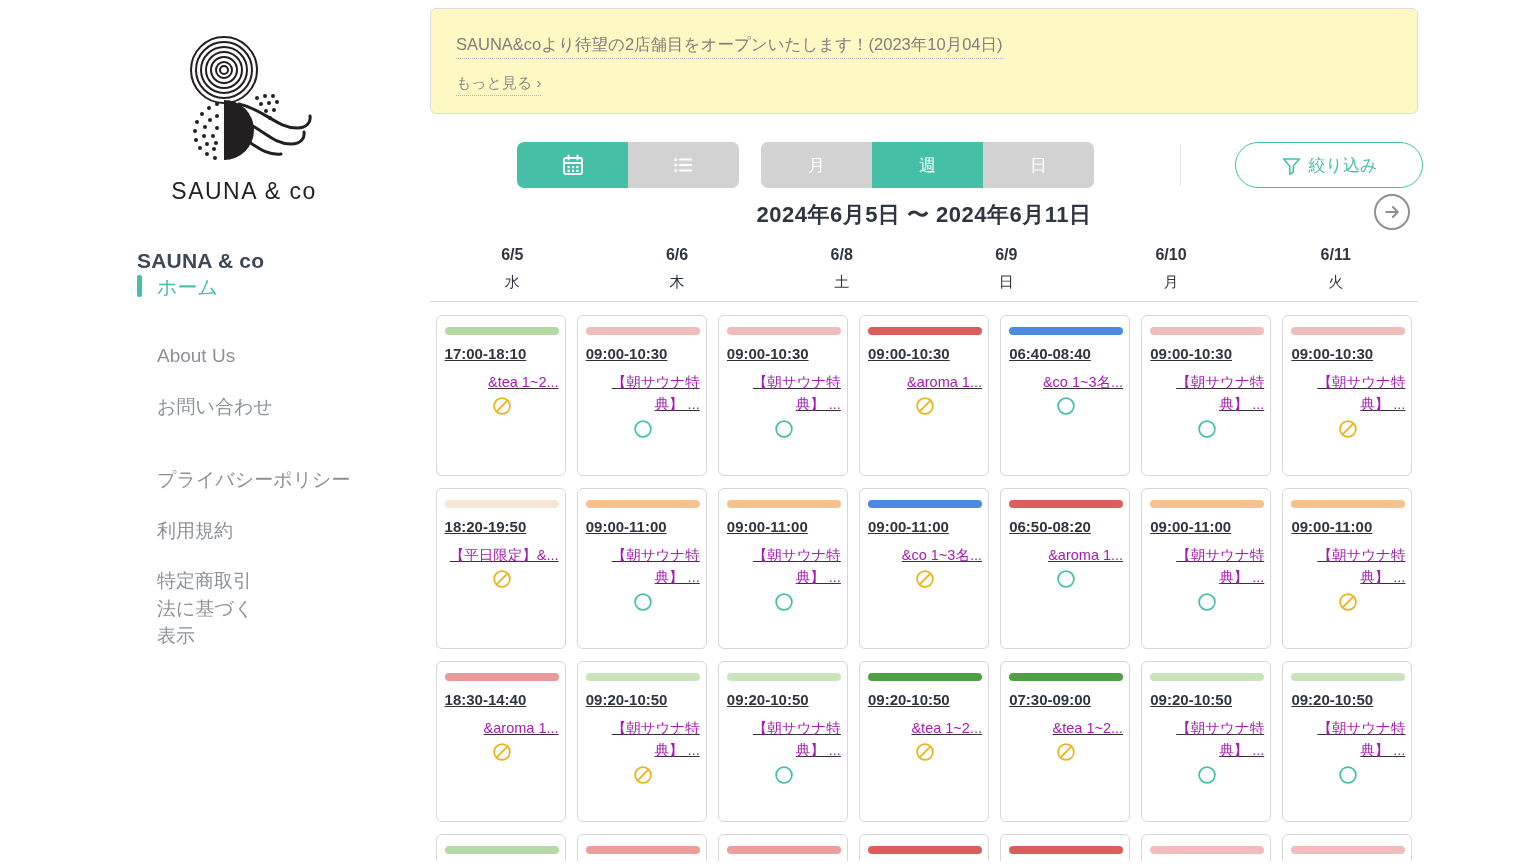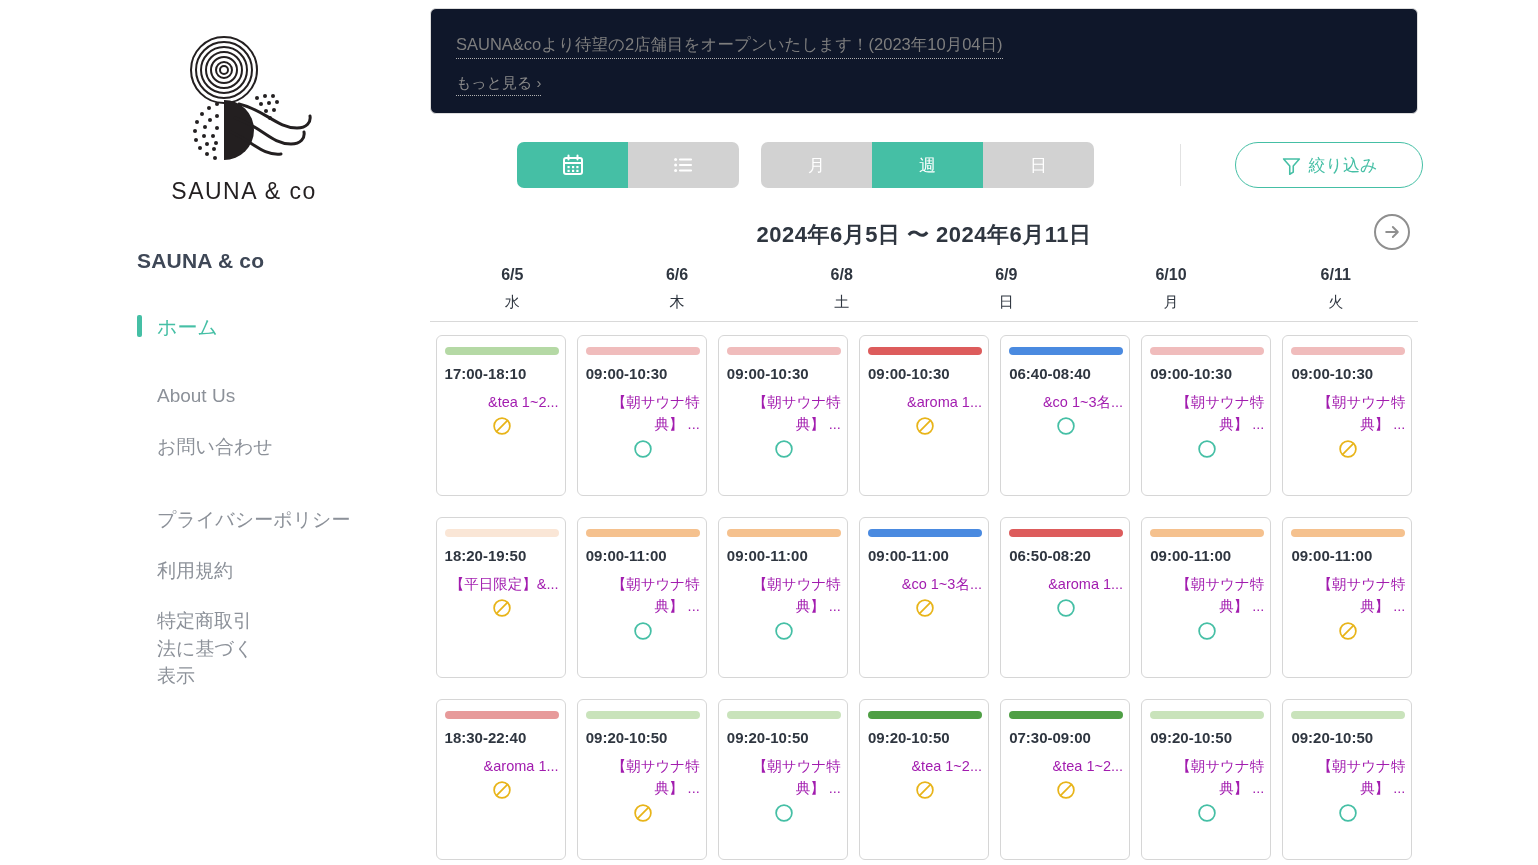"SAUNA&coより待望の2店舗目をオープンいたします！(2023年10月04日" .notice { background: #0f172a -> #fef9c3 }
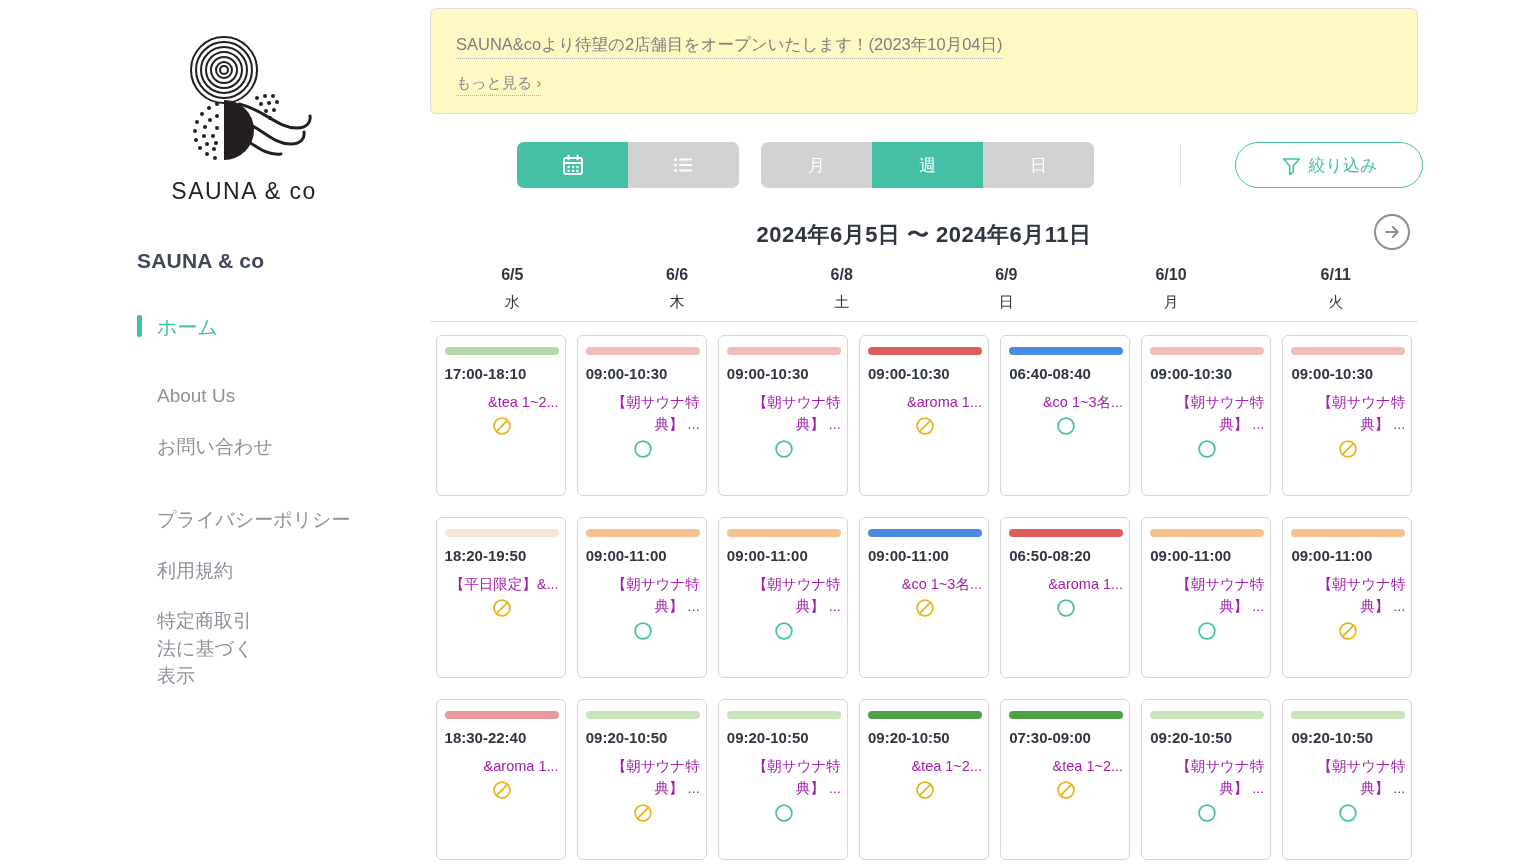"2024年6月5日 〜 2024年6月11日" .range-row { margin-top: 32px -> 12px }
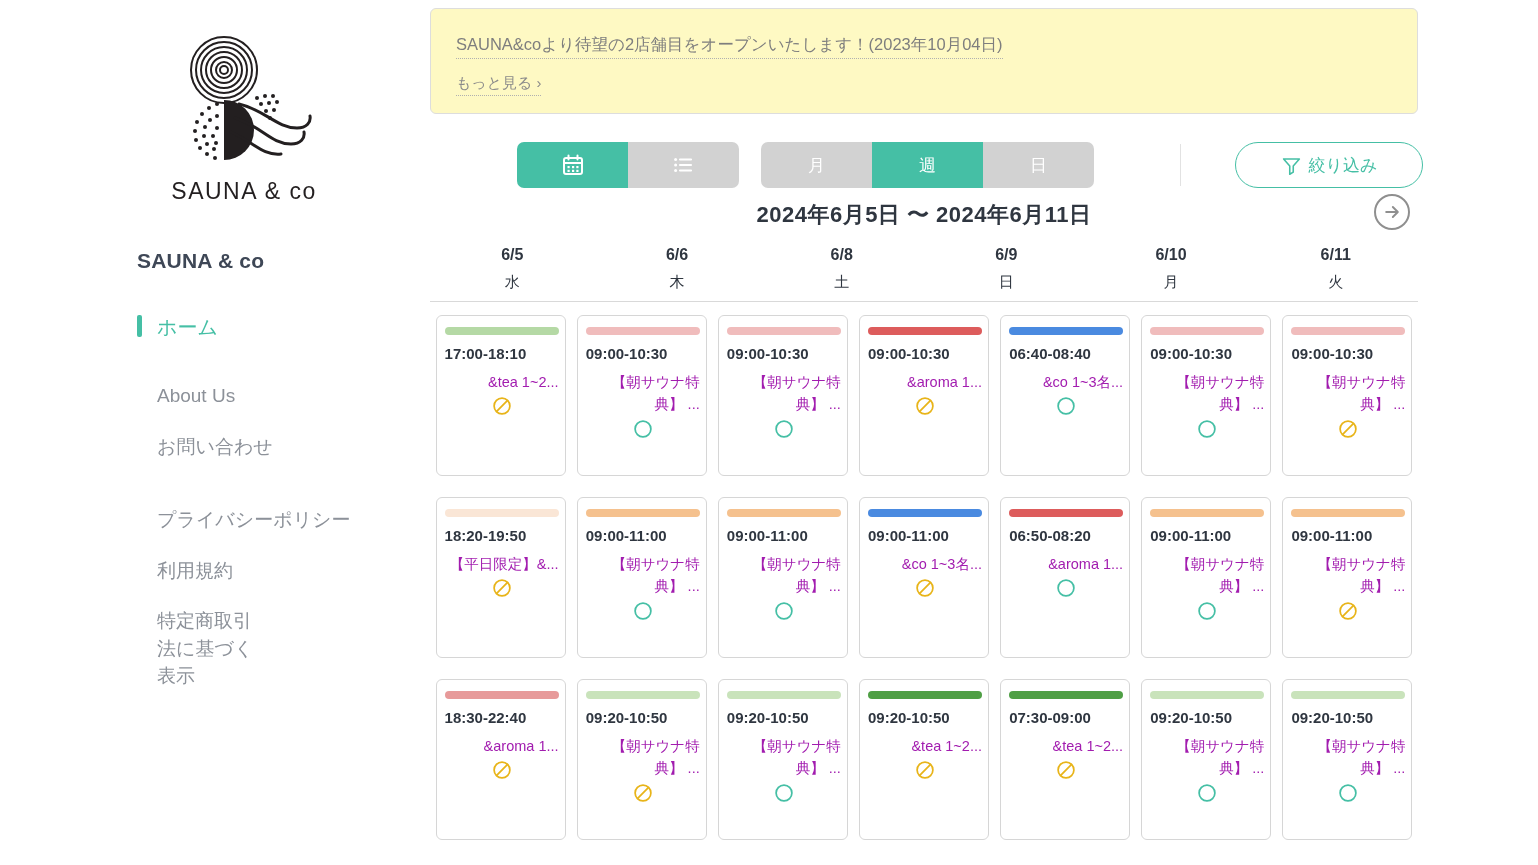"ホーム" .nav { margin-top: 40px -> none }
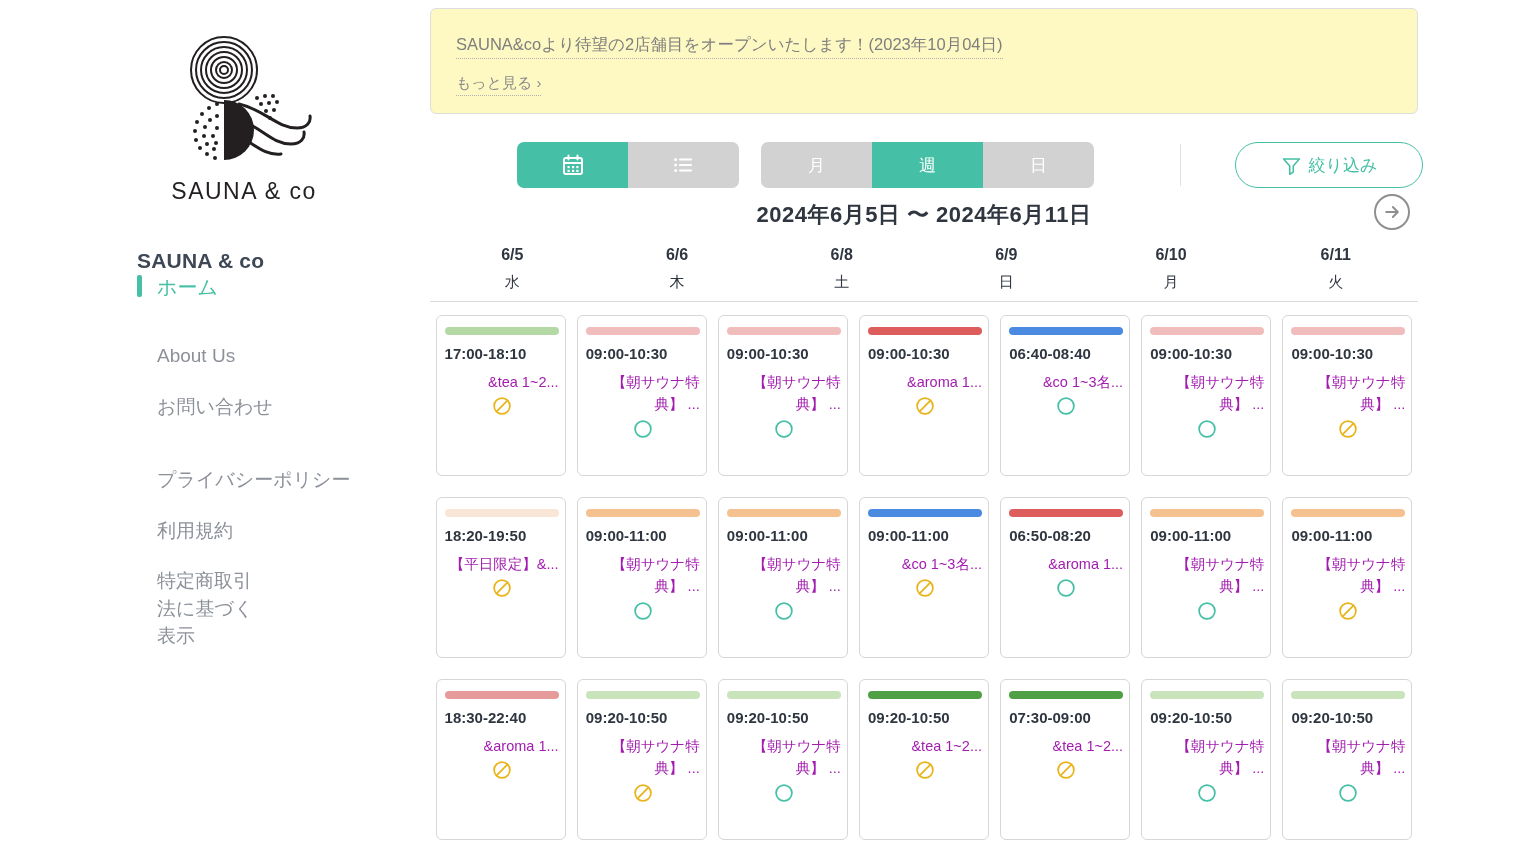"17:00-18:10" .cal-row { margin-bottom: 21px -> 12px; text-decoration: none -> underline }
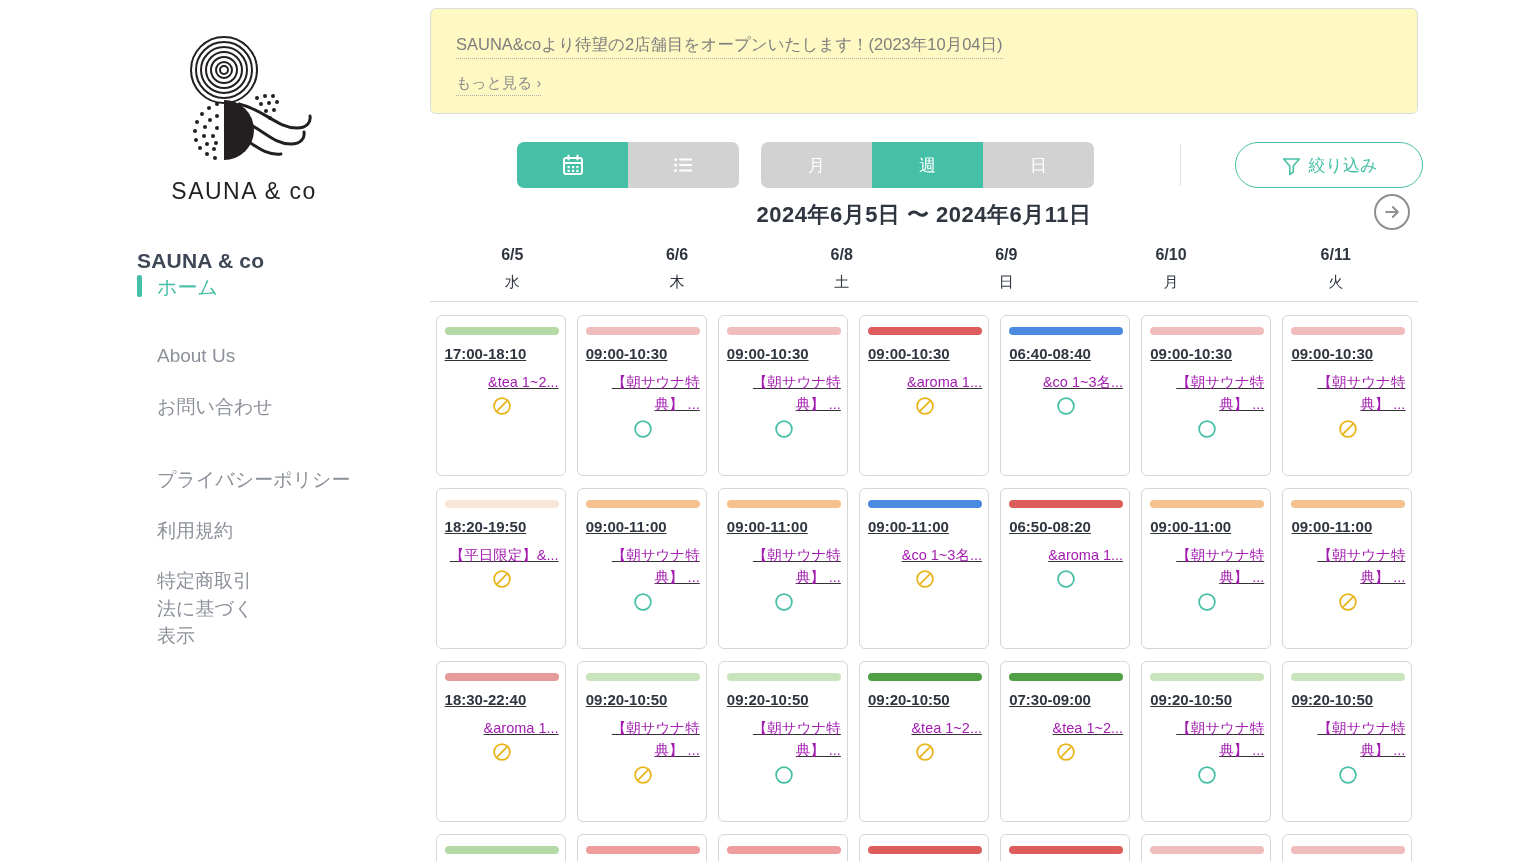"18:30-22:40" div.time { text: 18:30-22:40 -> 18:30-14:40 }
